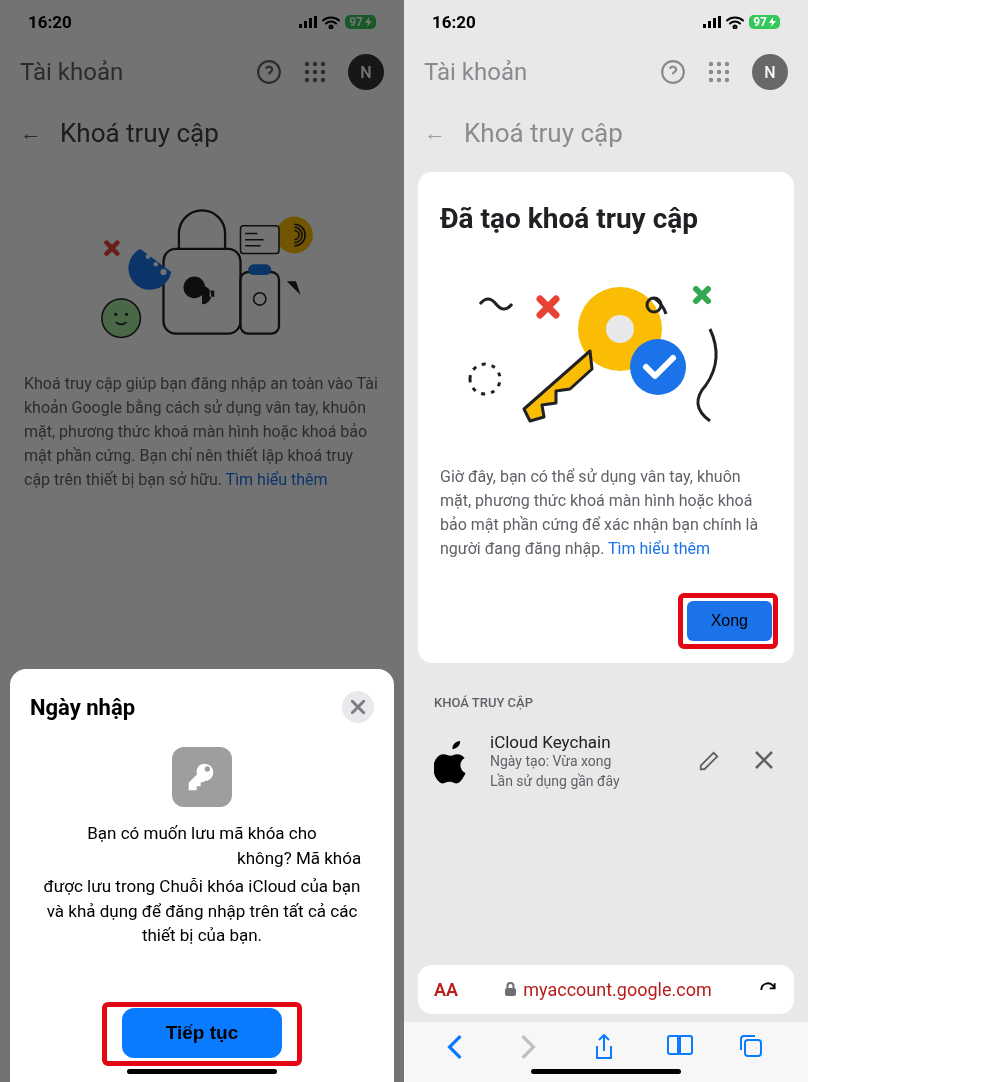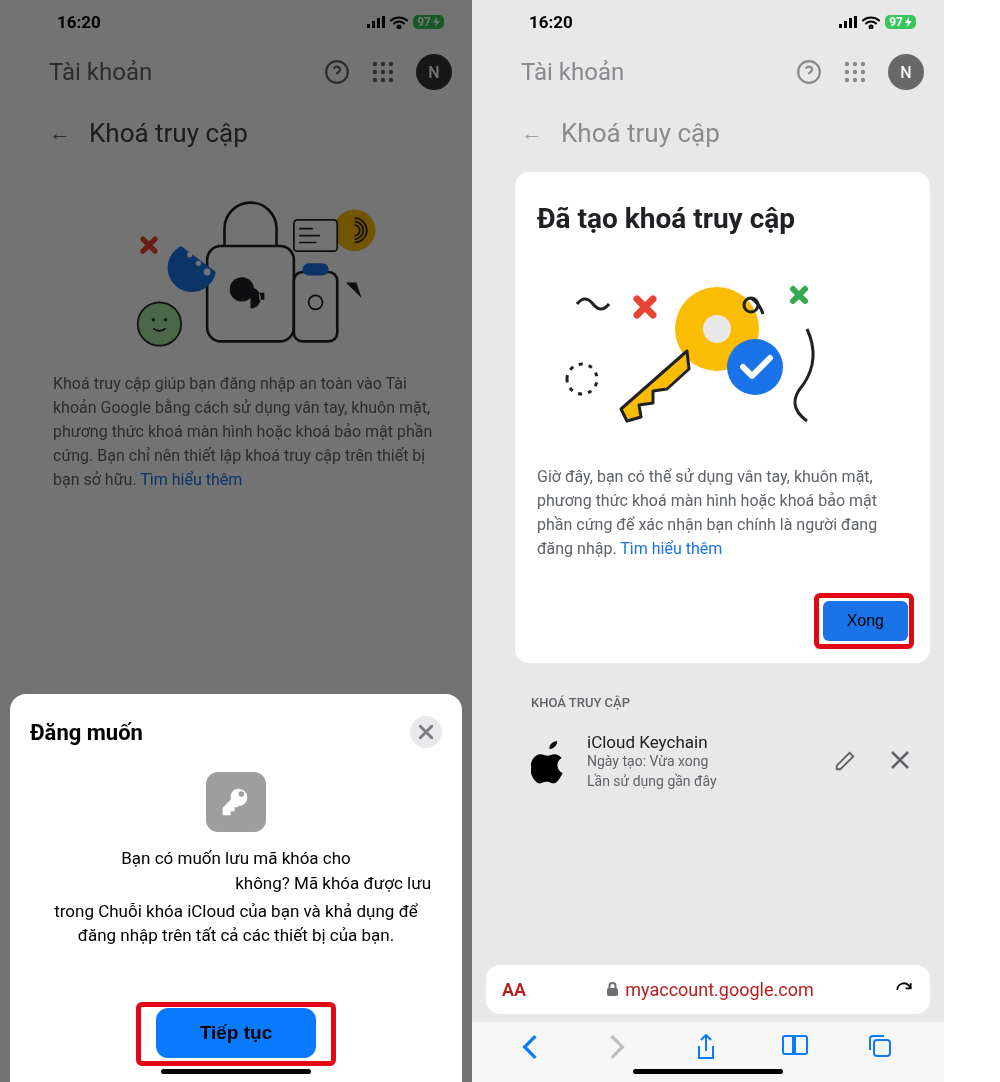"16:20" .phone { padding-left: 29px -> none; width: 472px -> 404px }
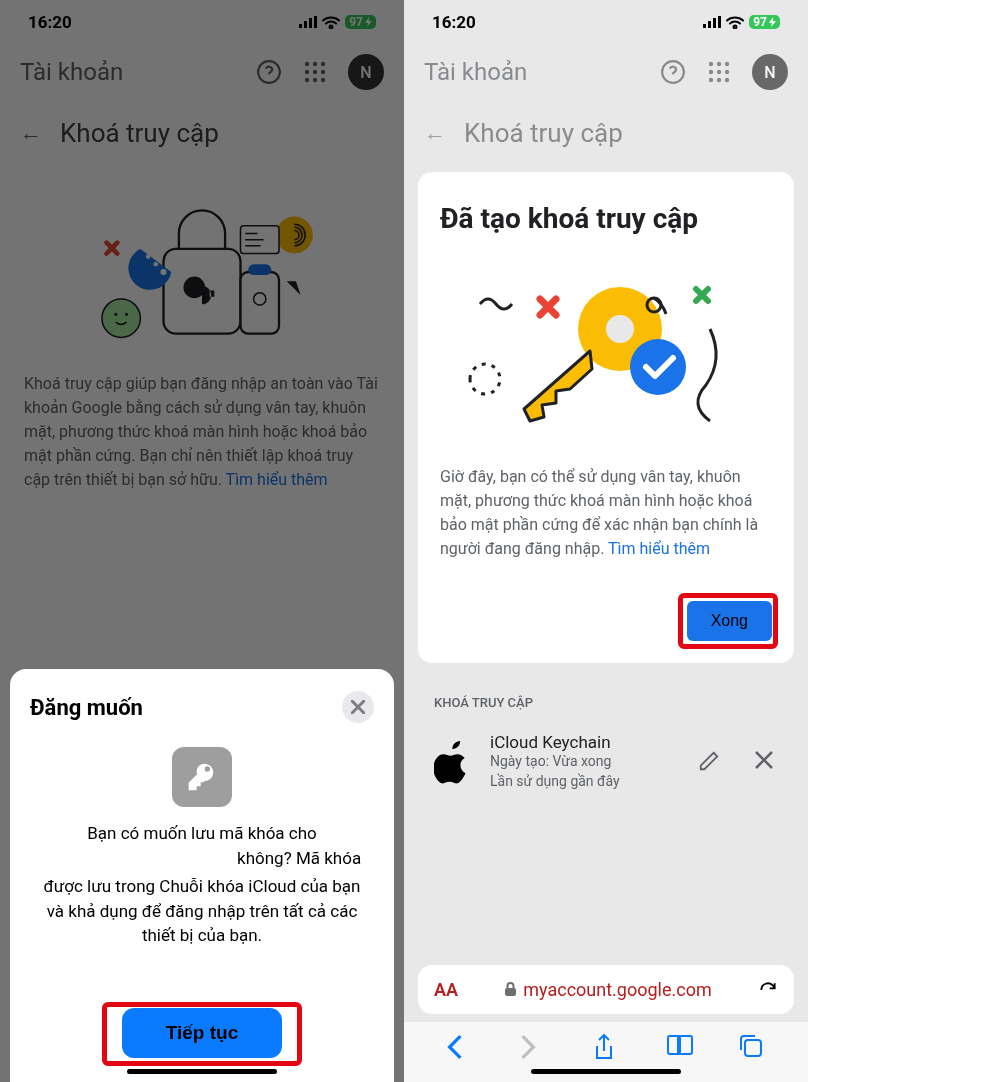"Đăng muốn" span.sheet-title { text: Đăng muốn -> Ngày nhập }
